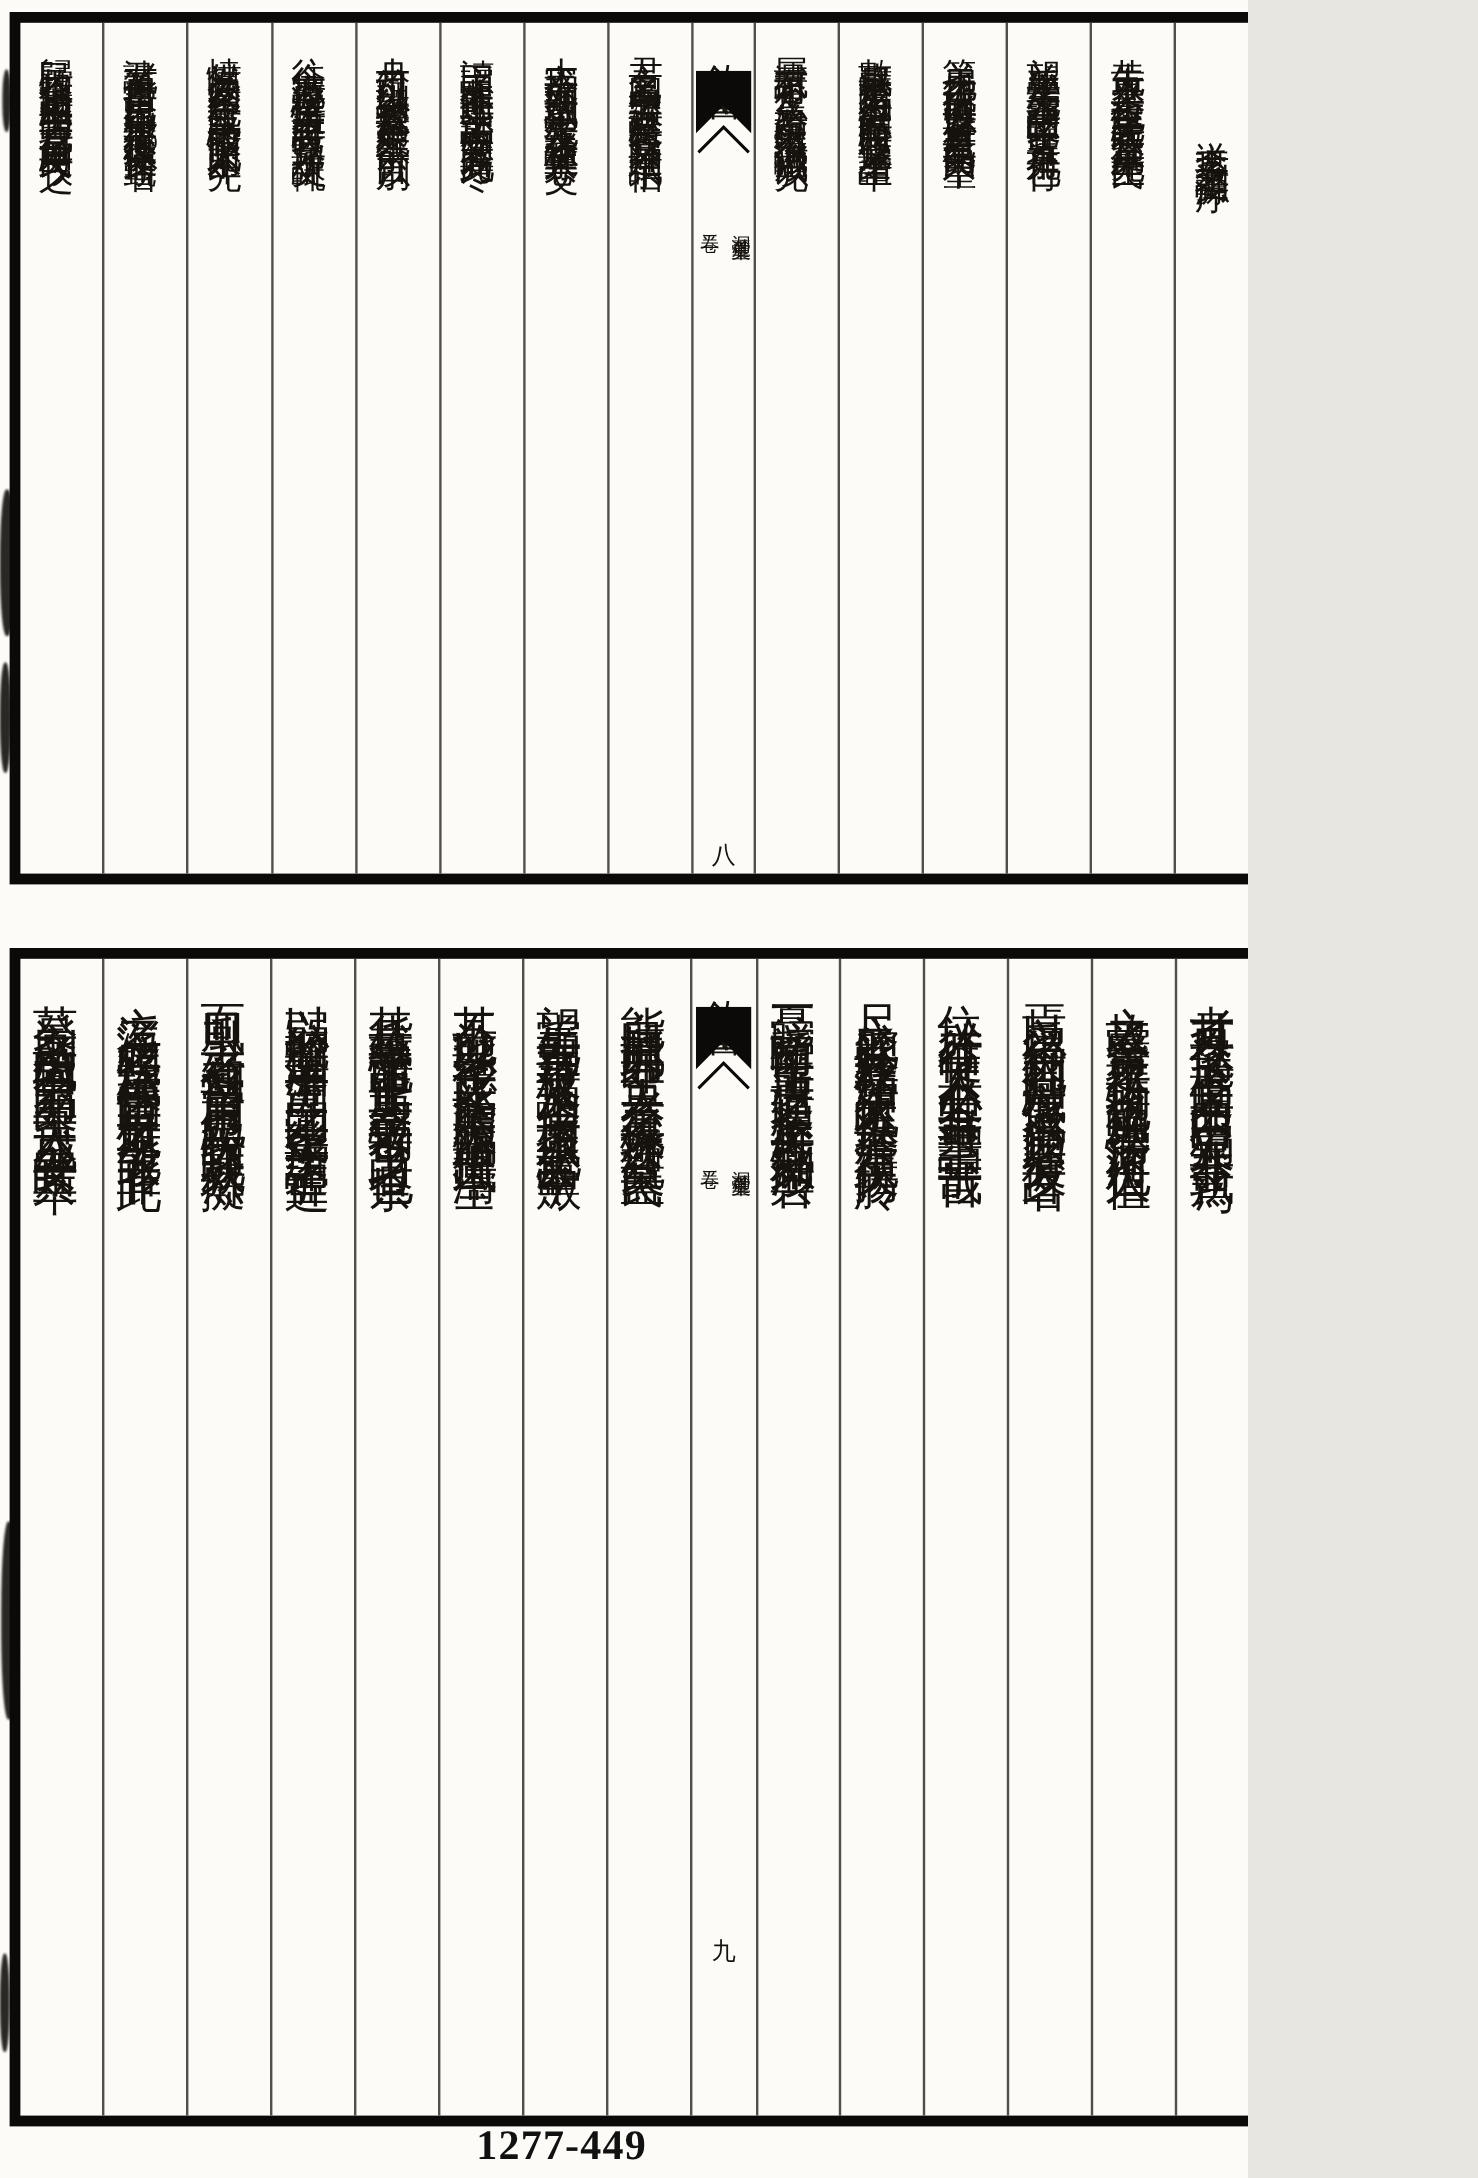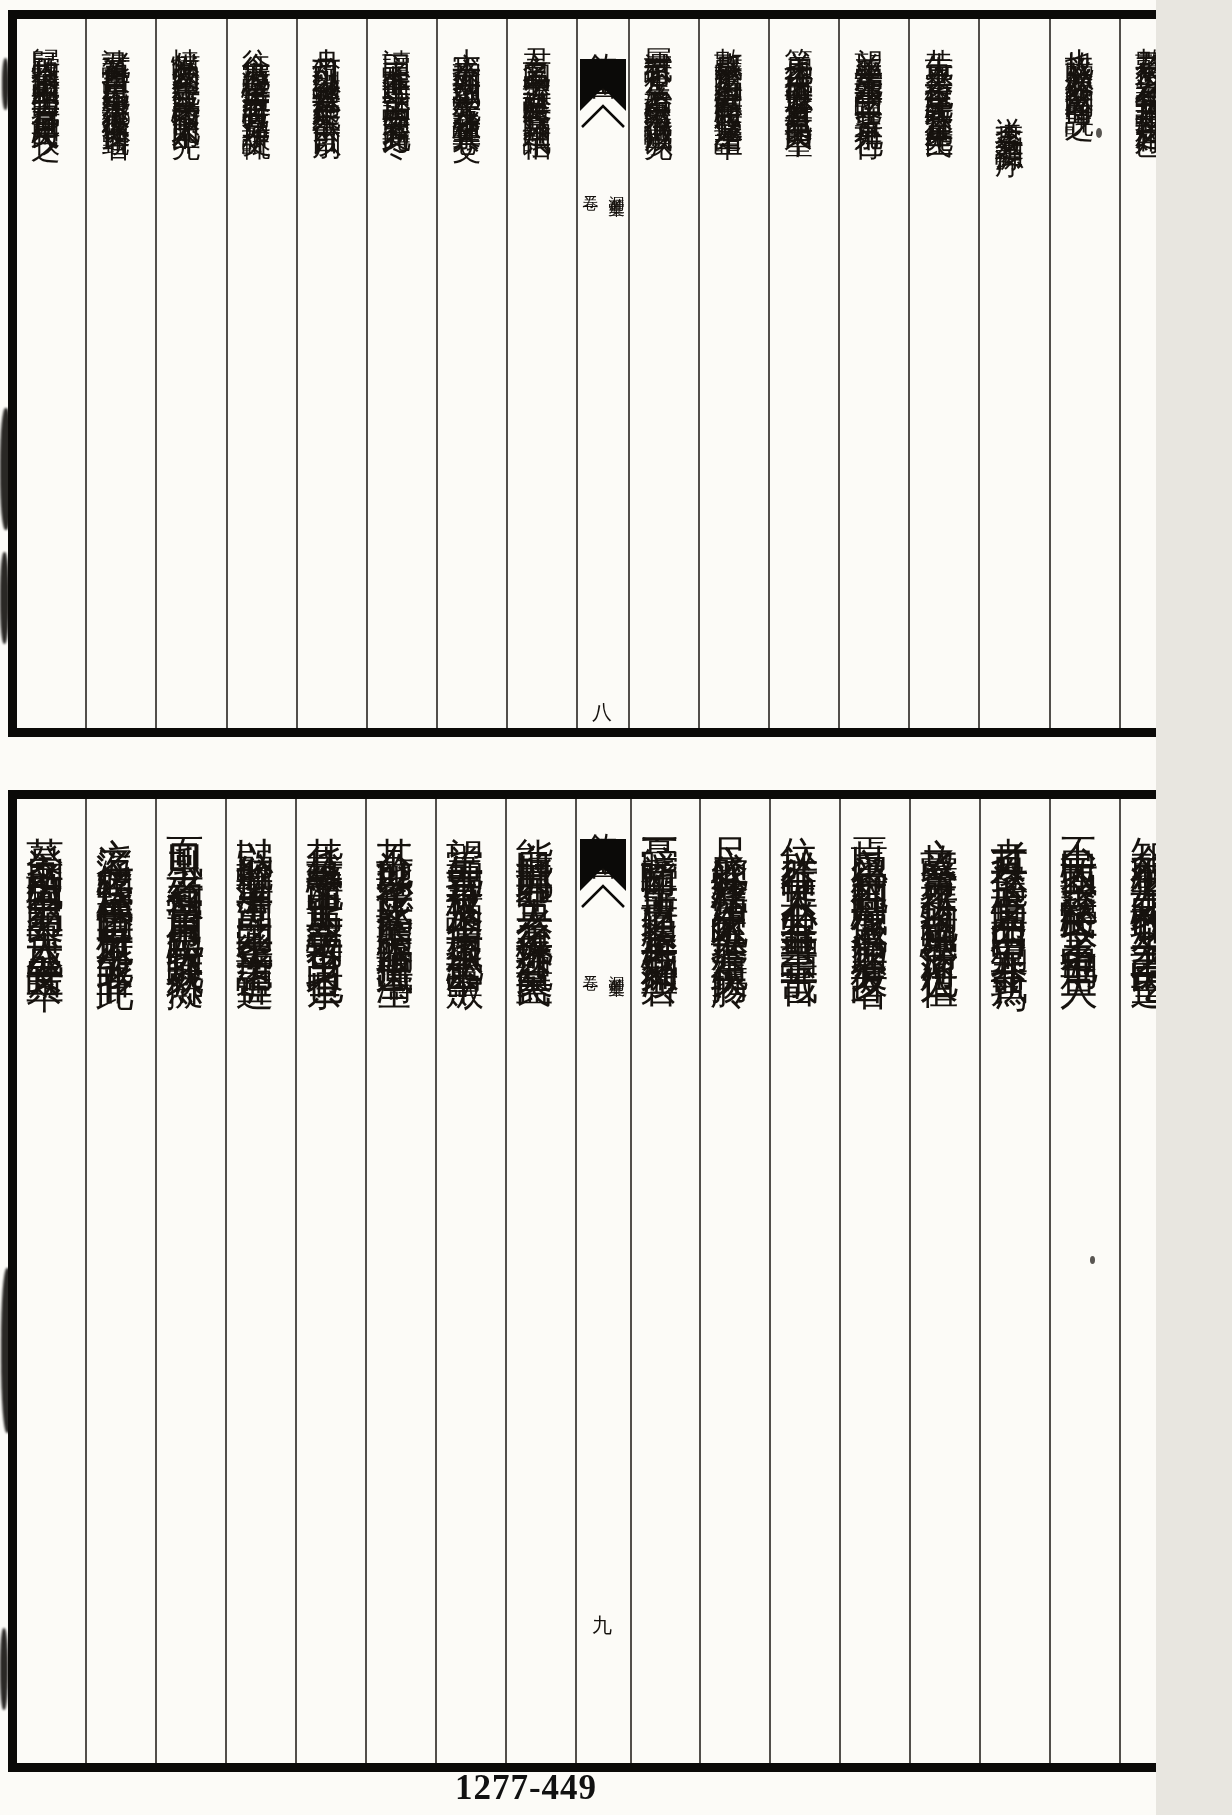"1277-449" .page { width: 1156px -> 1040px }
